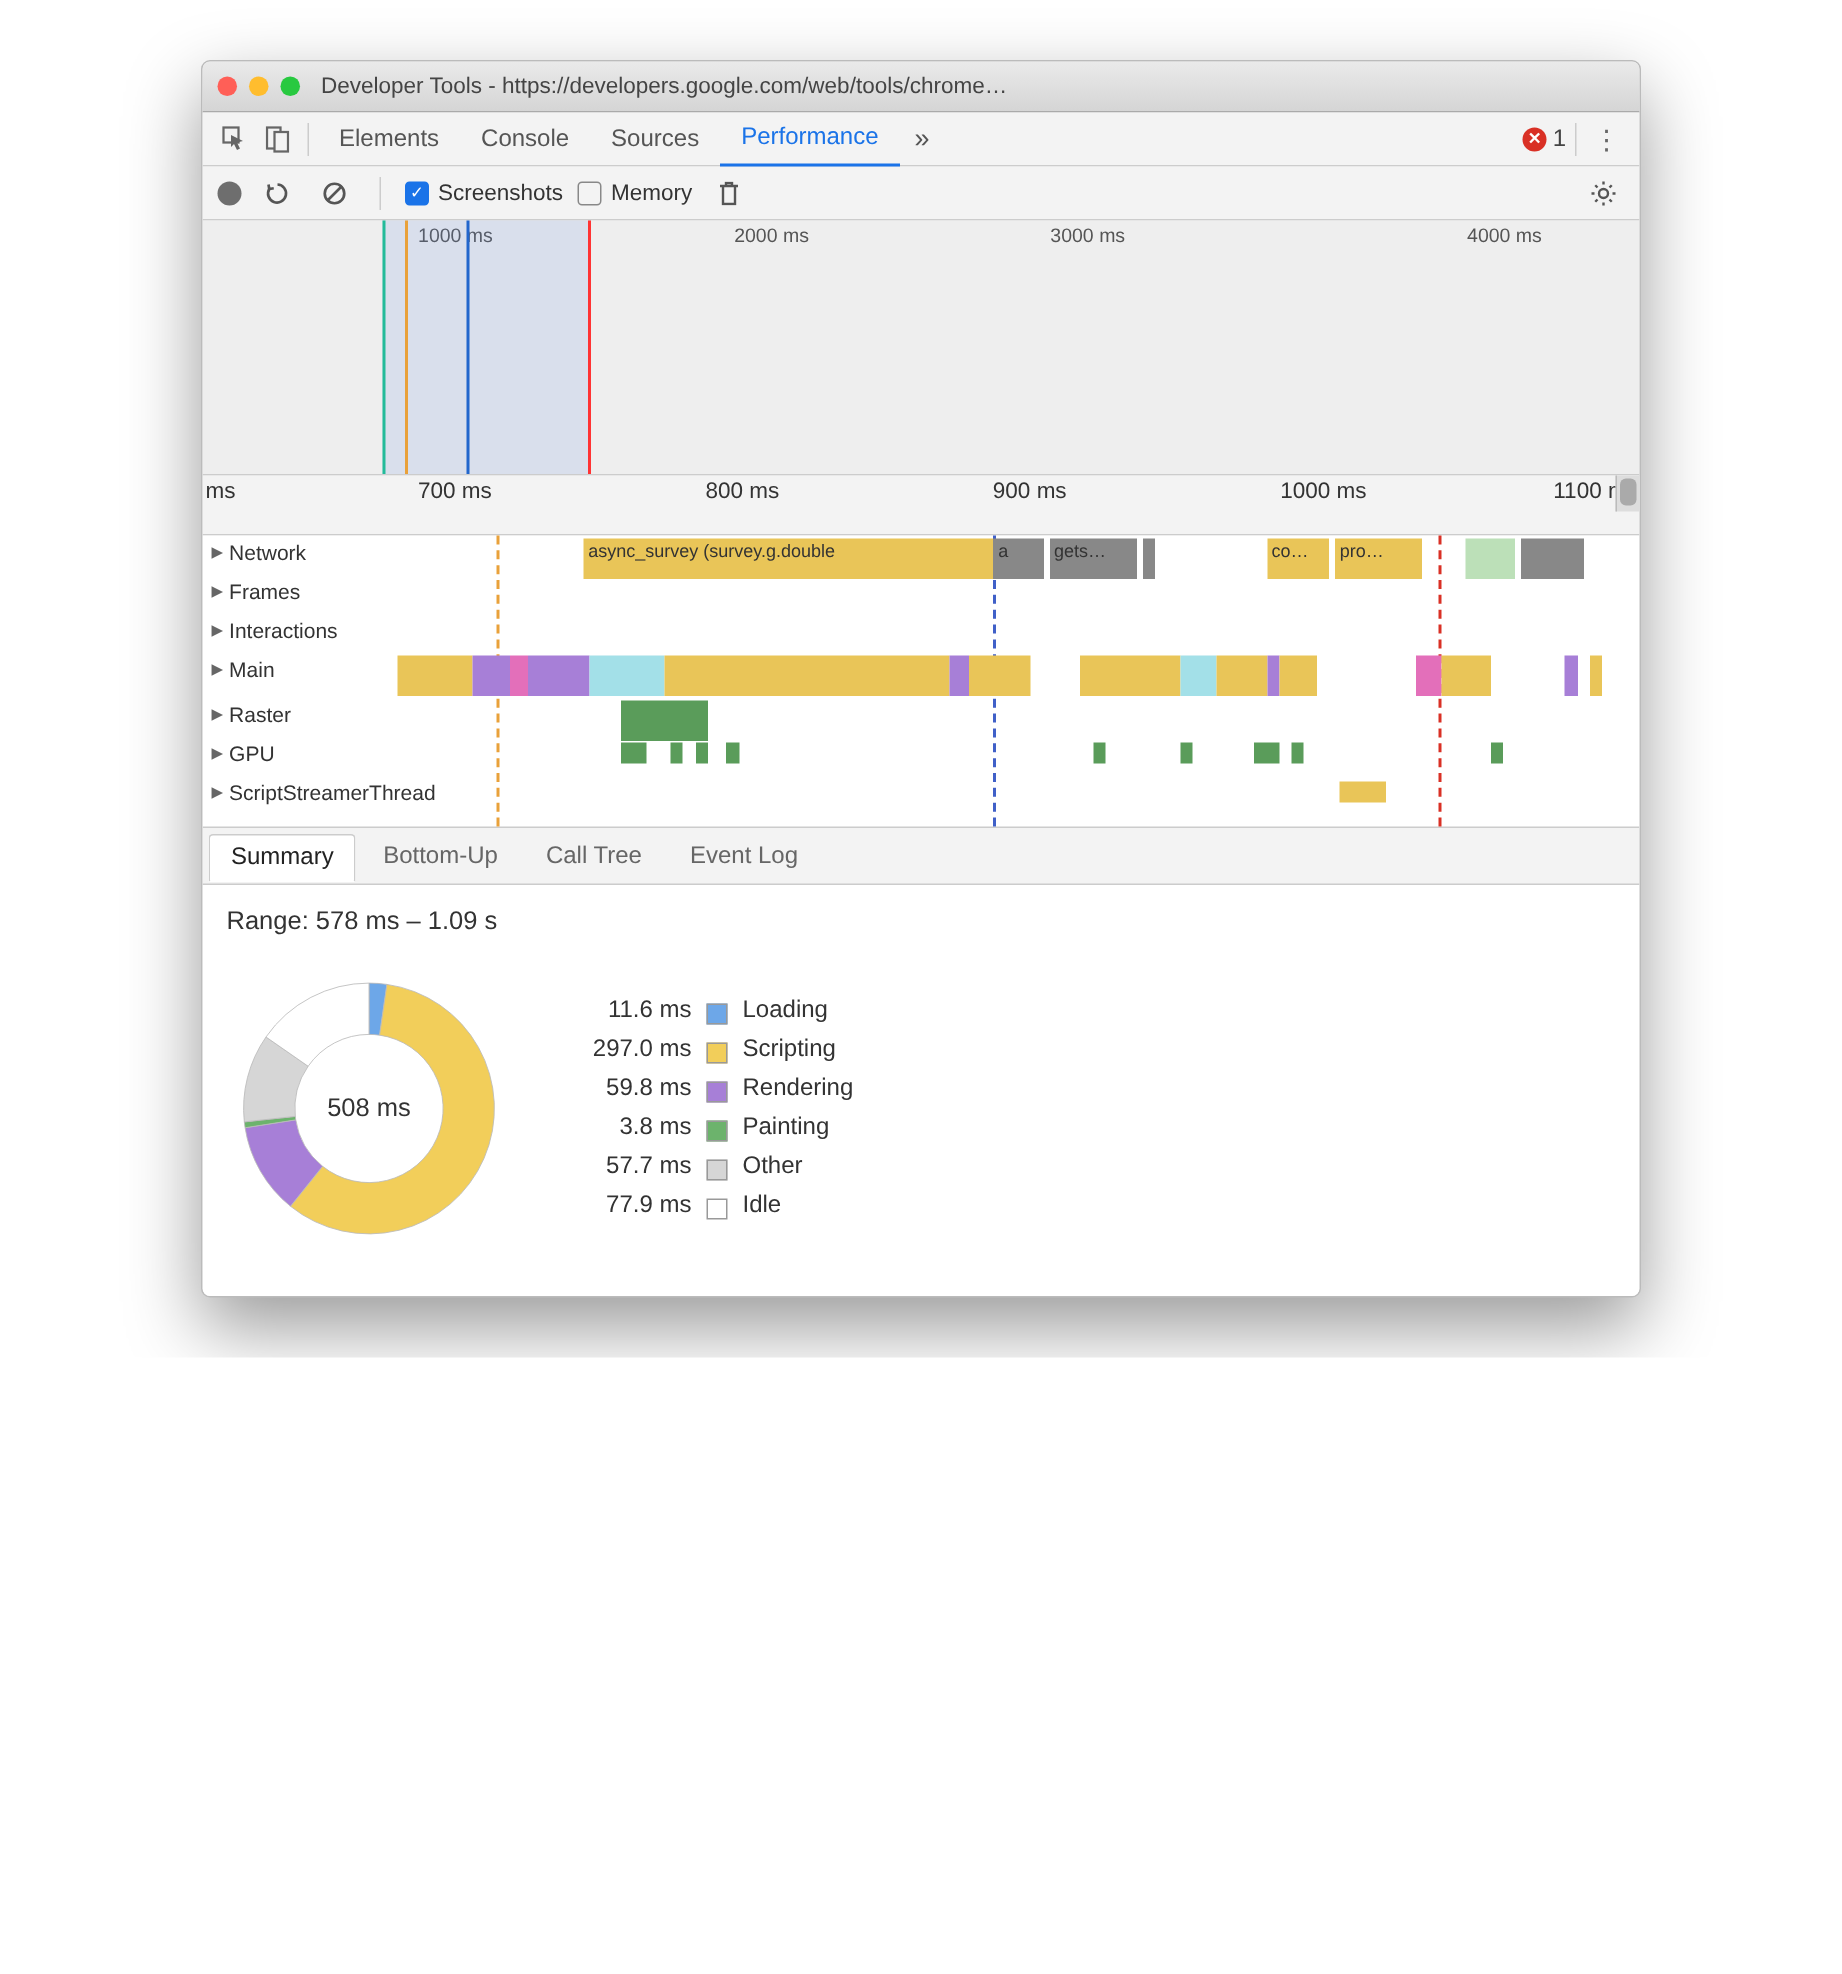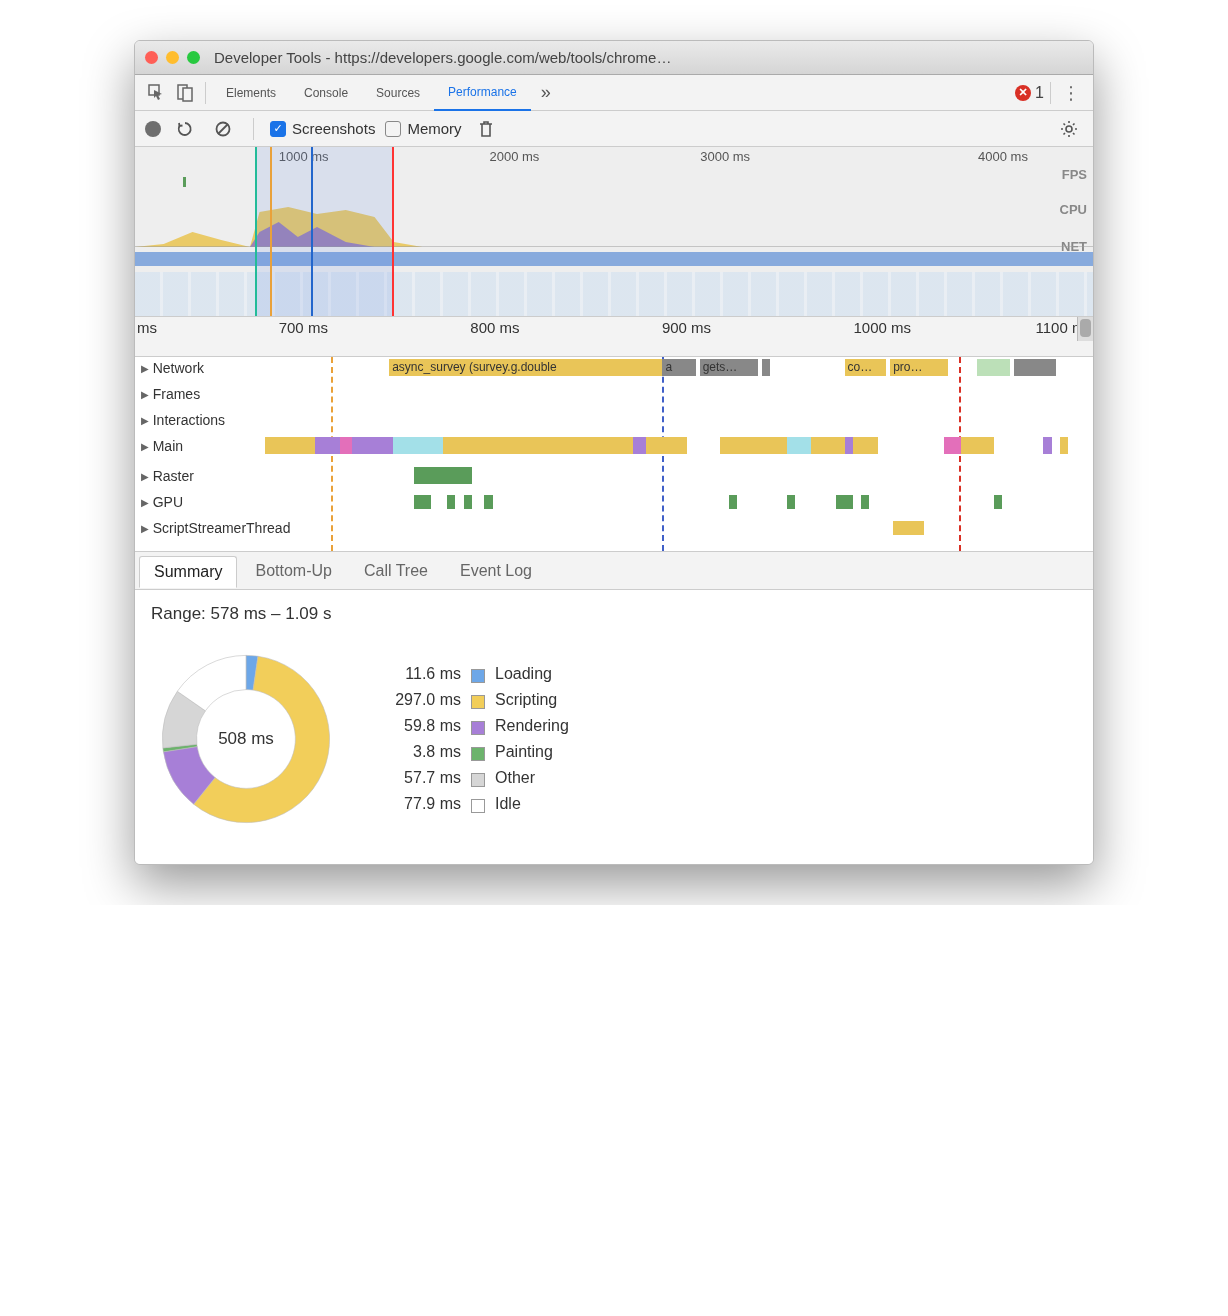"Elements" .tab { font-size: 12px -> 16px }
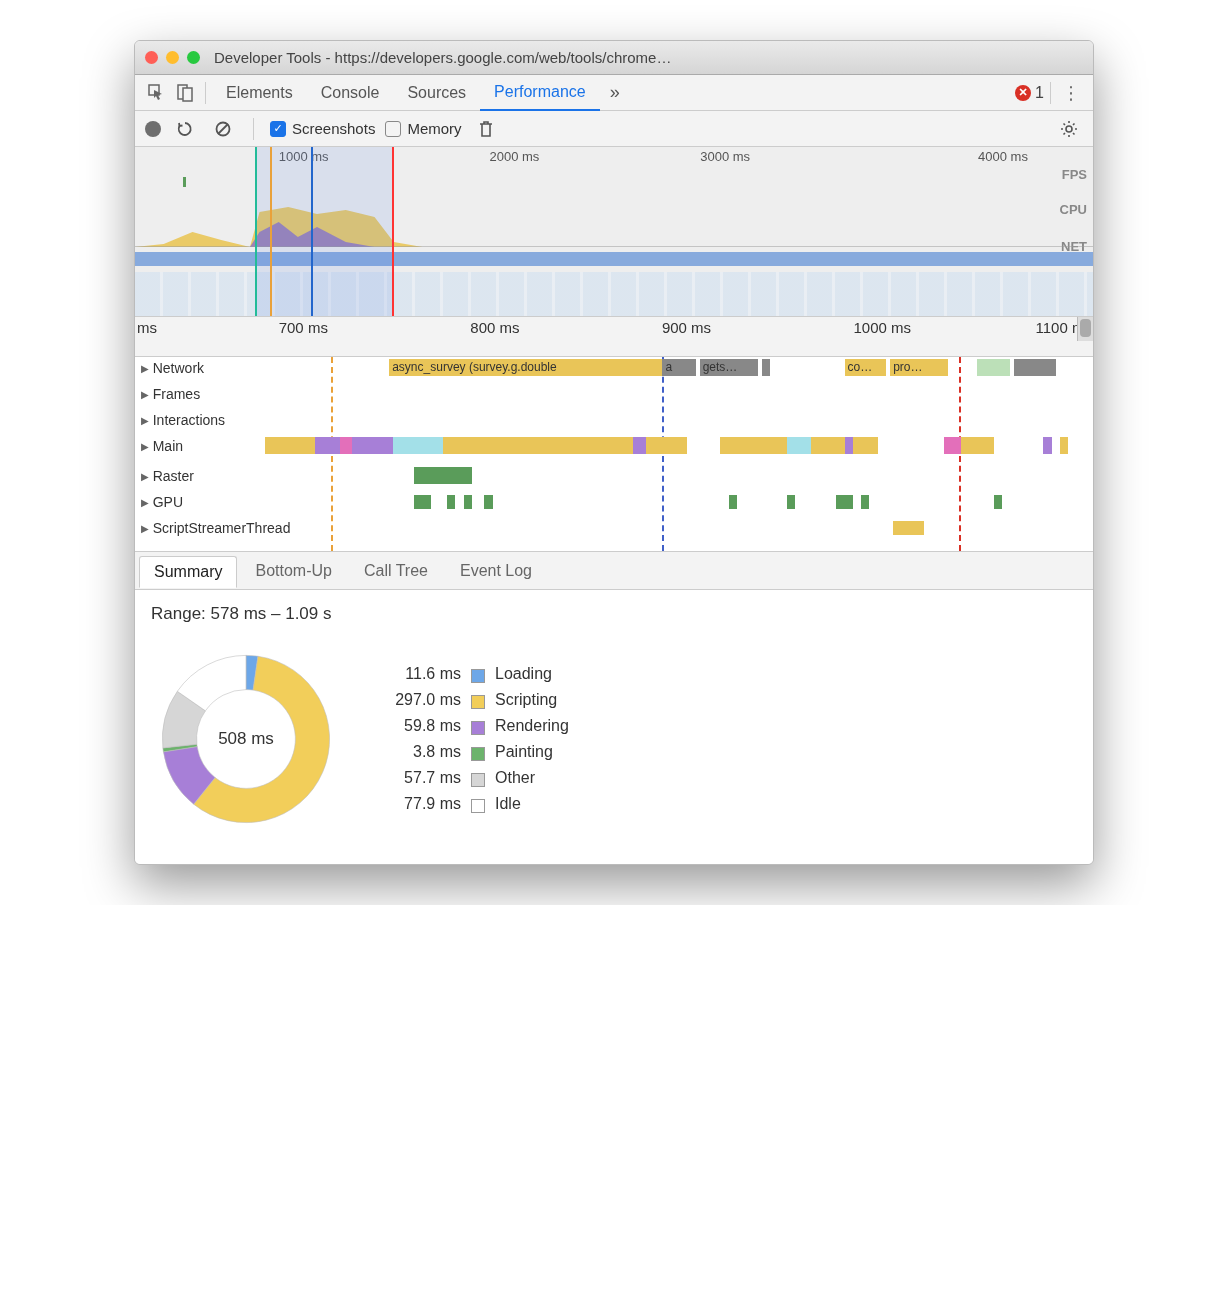"FPS" div.ov-rows { html: <div> <span>FPS</span> <span>CPU</span> <span>NET</span> <div></div> <div> <svg> <path></path> <path></path> <path></path> </svg> </div> <div></div> <div></div> </div> -> none }
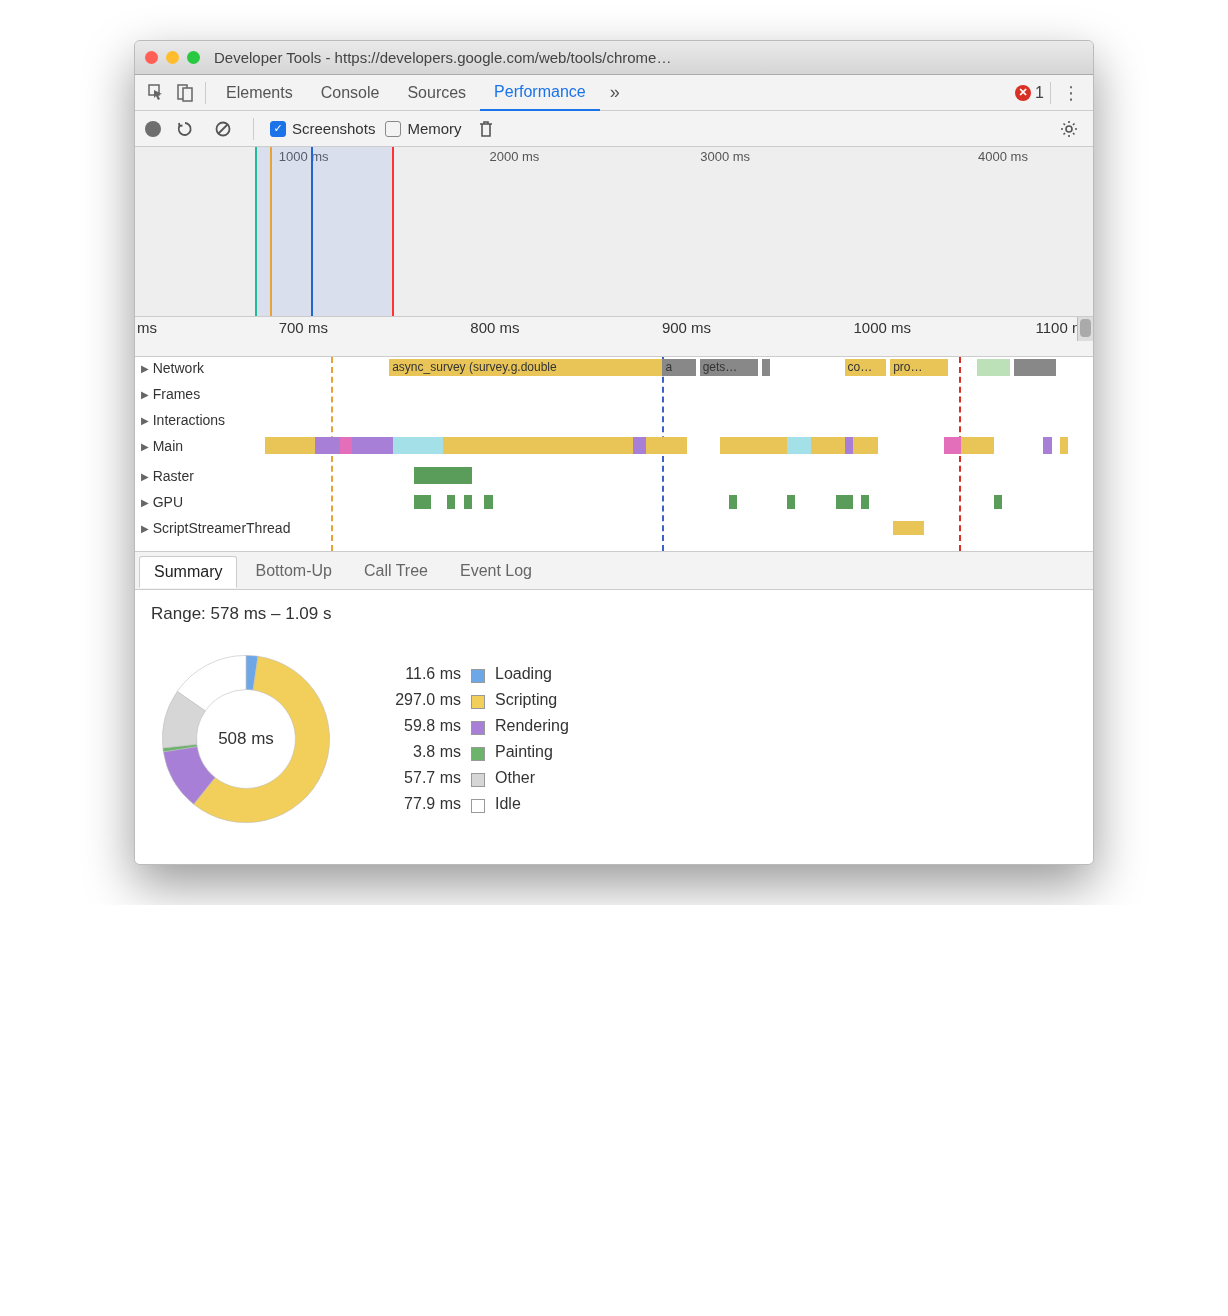"async_survey (survey.g.double" .bar { height: 17px -> 27px }
